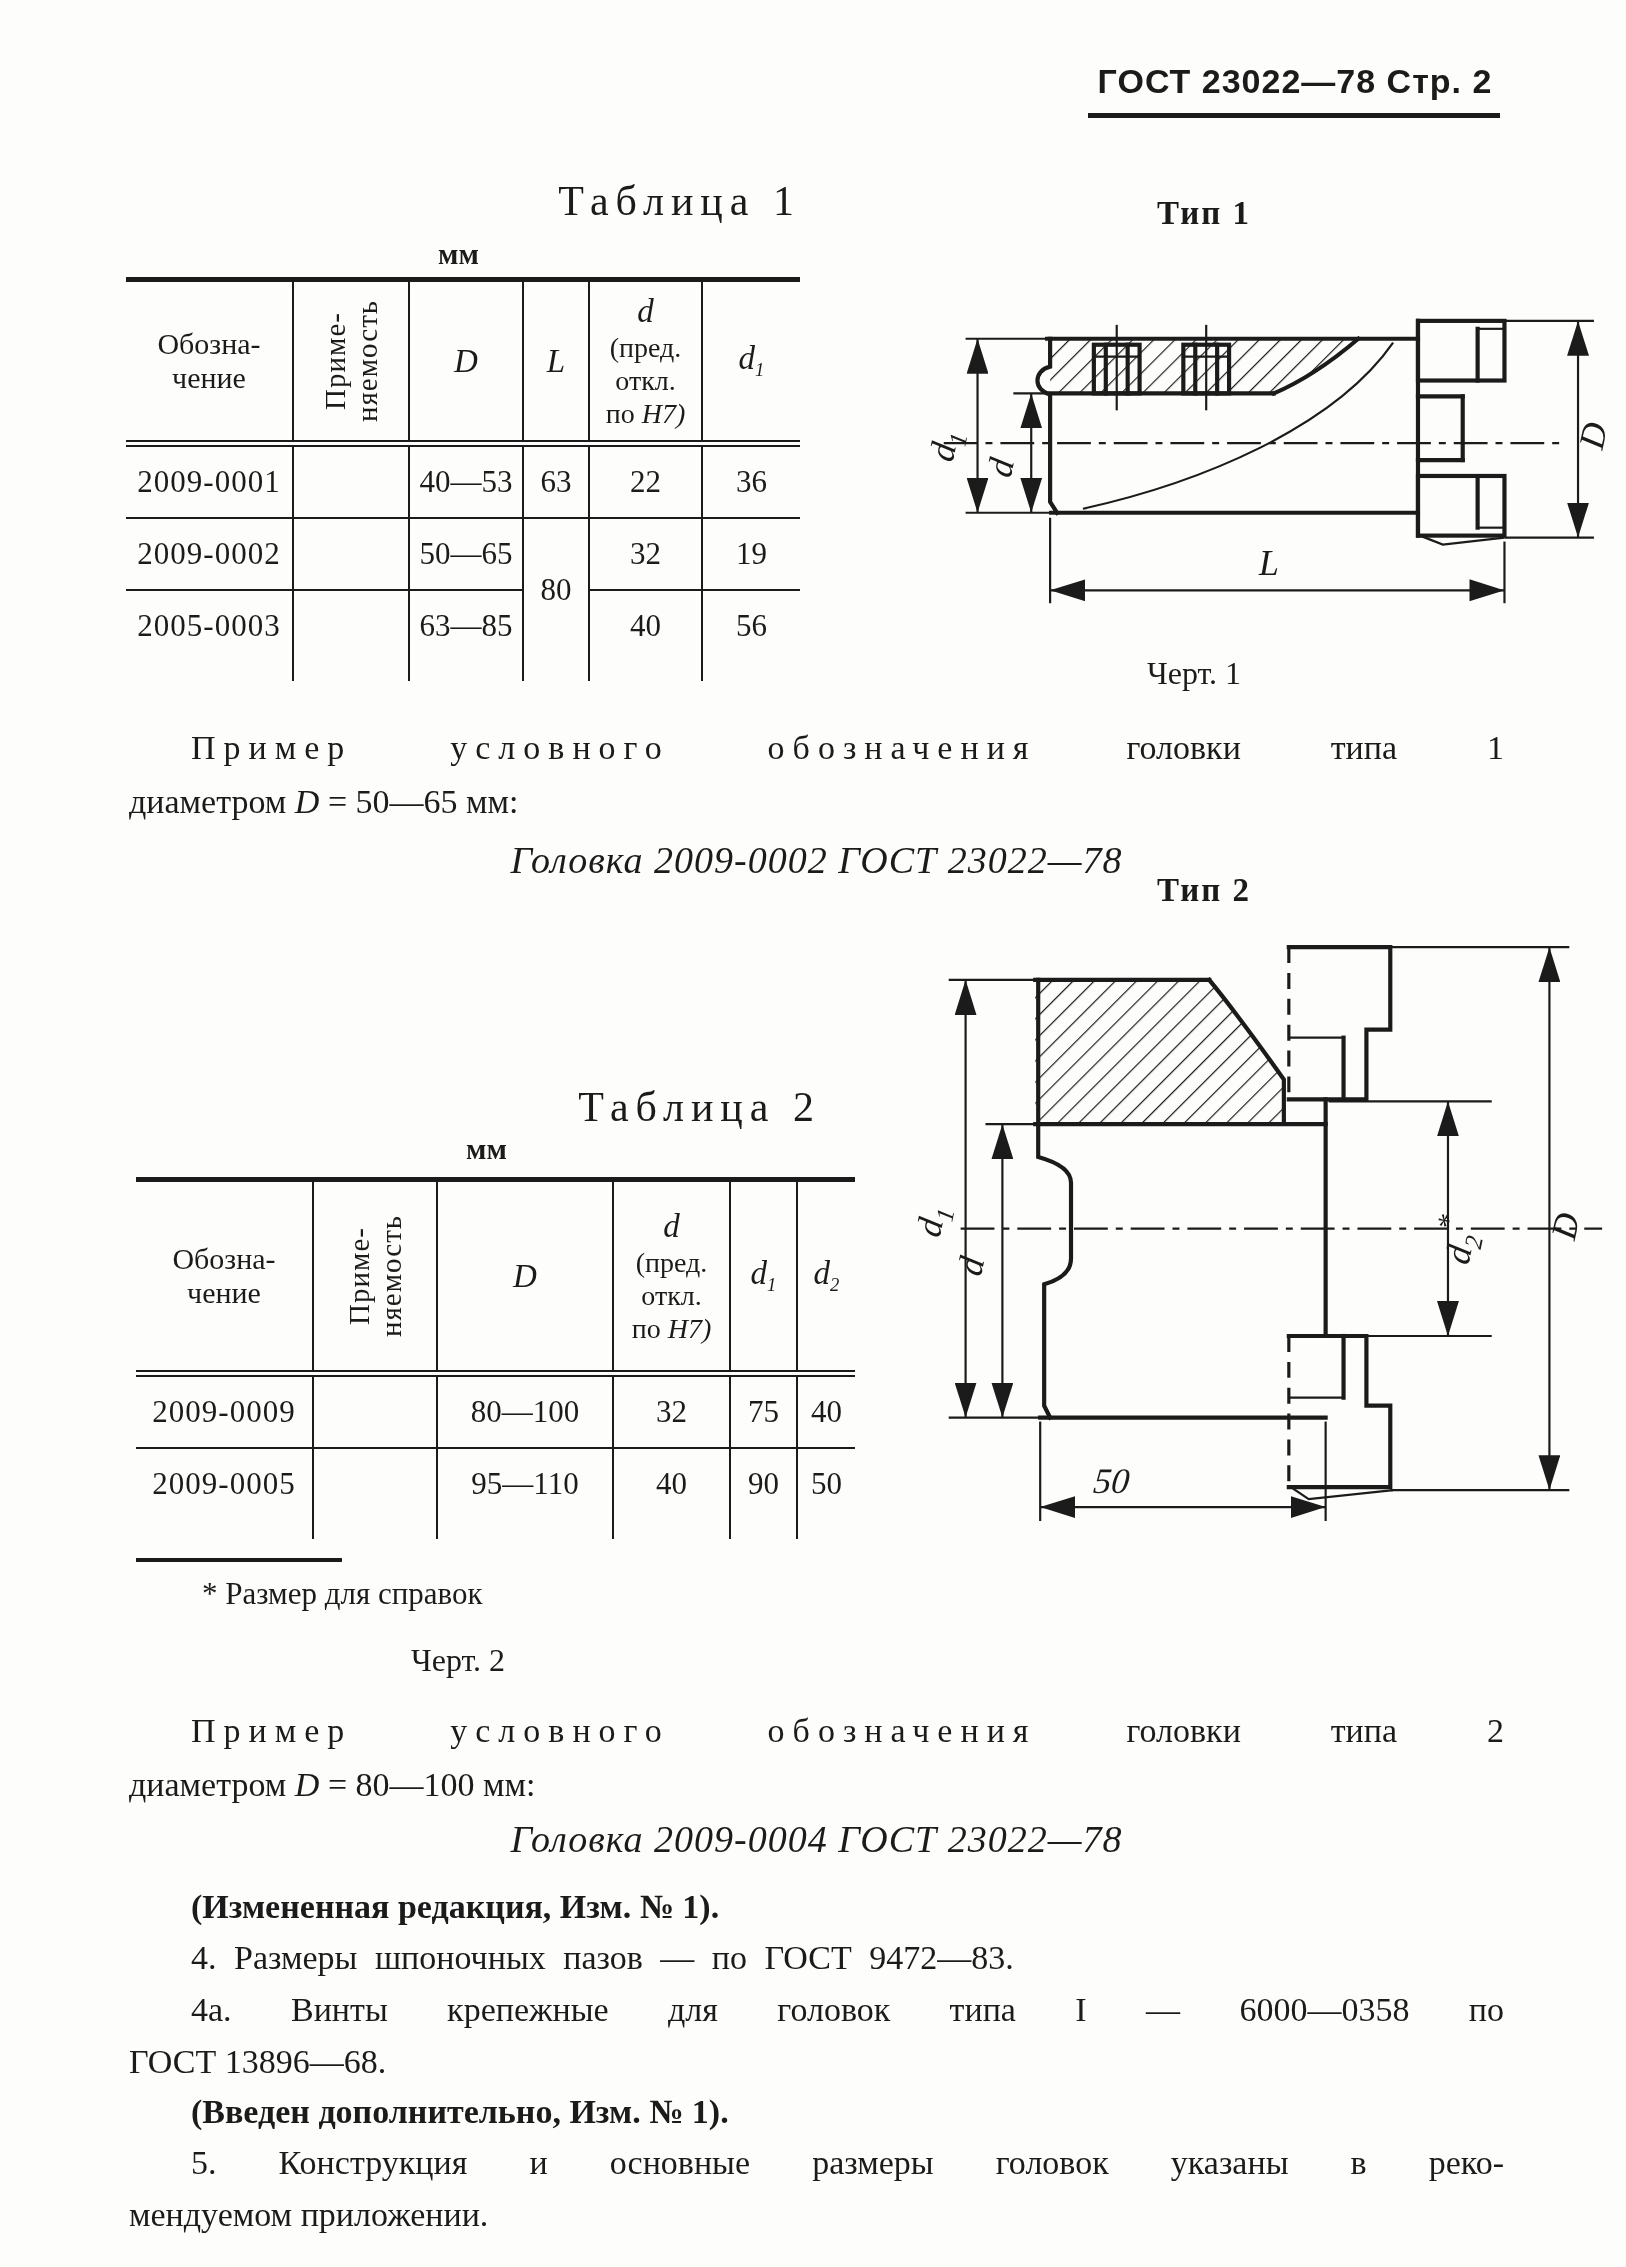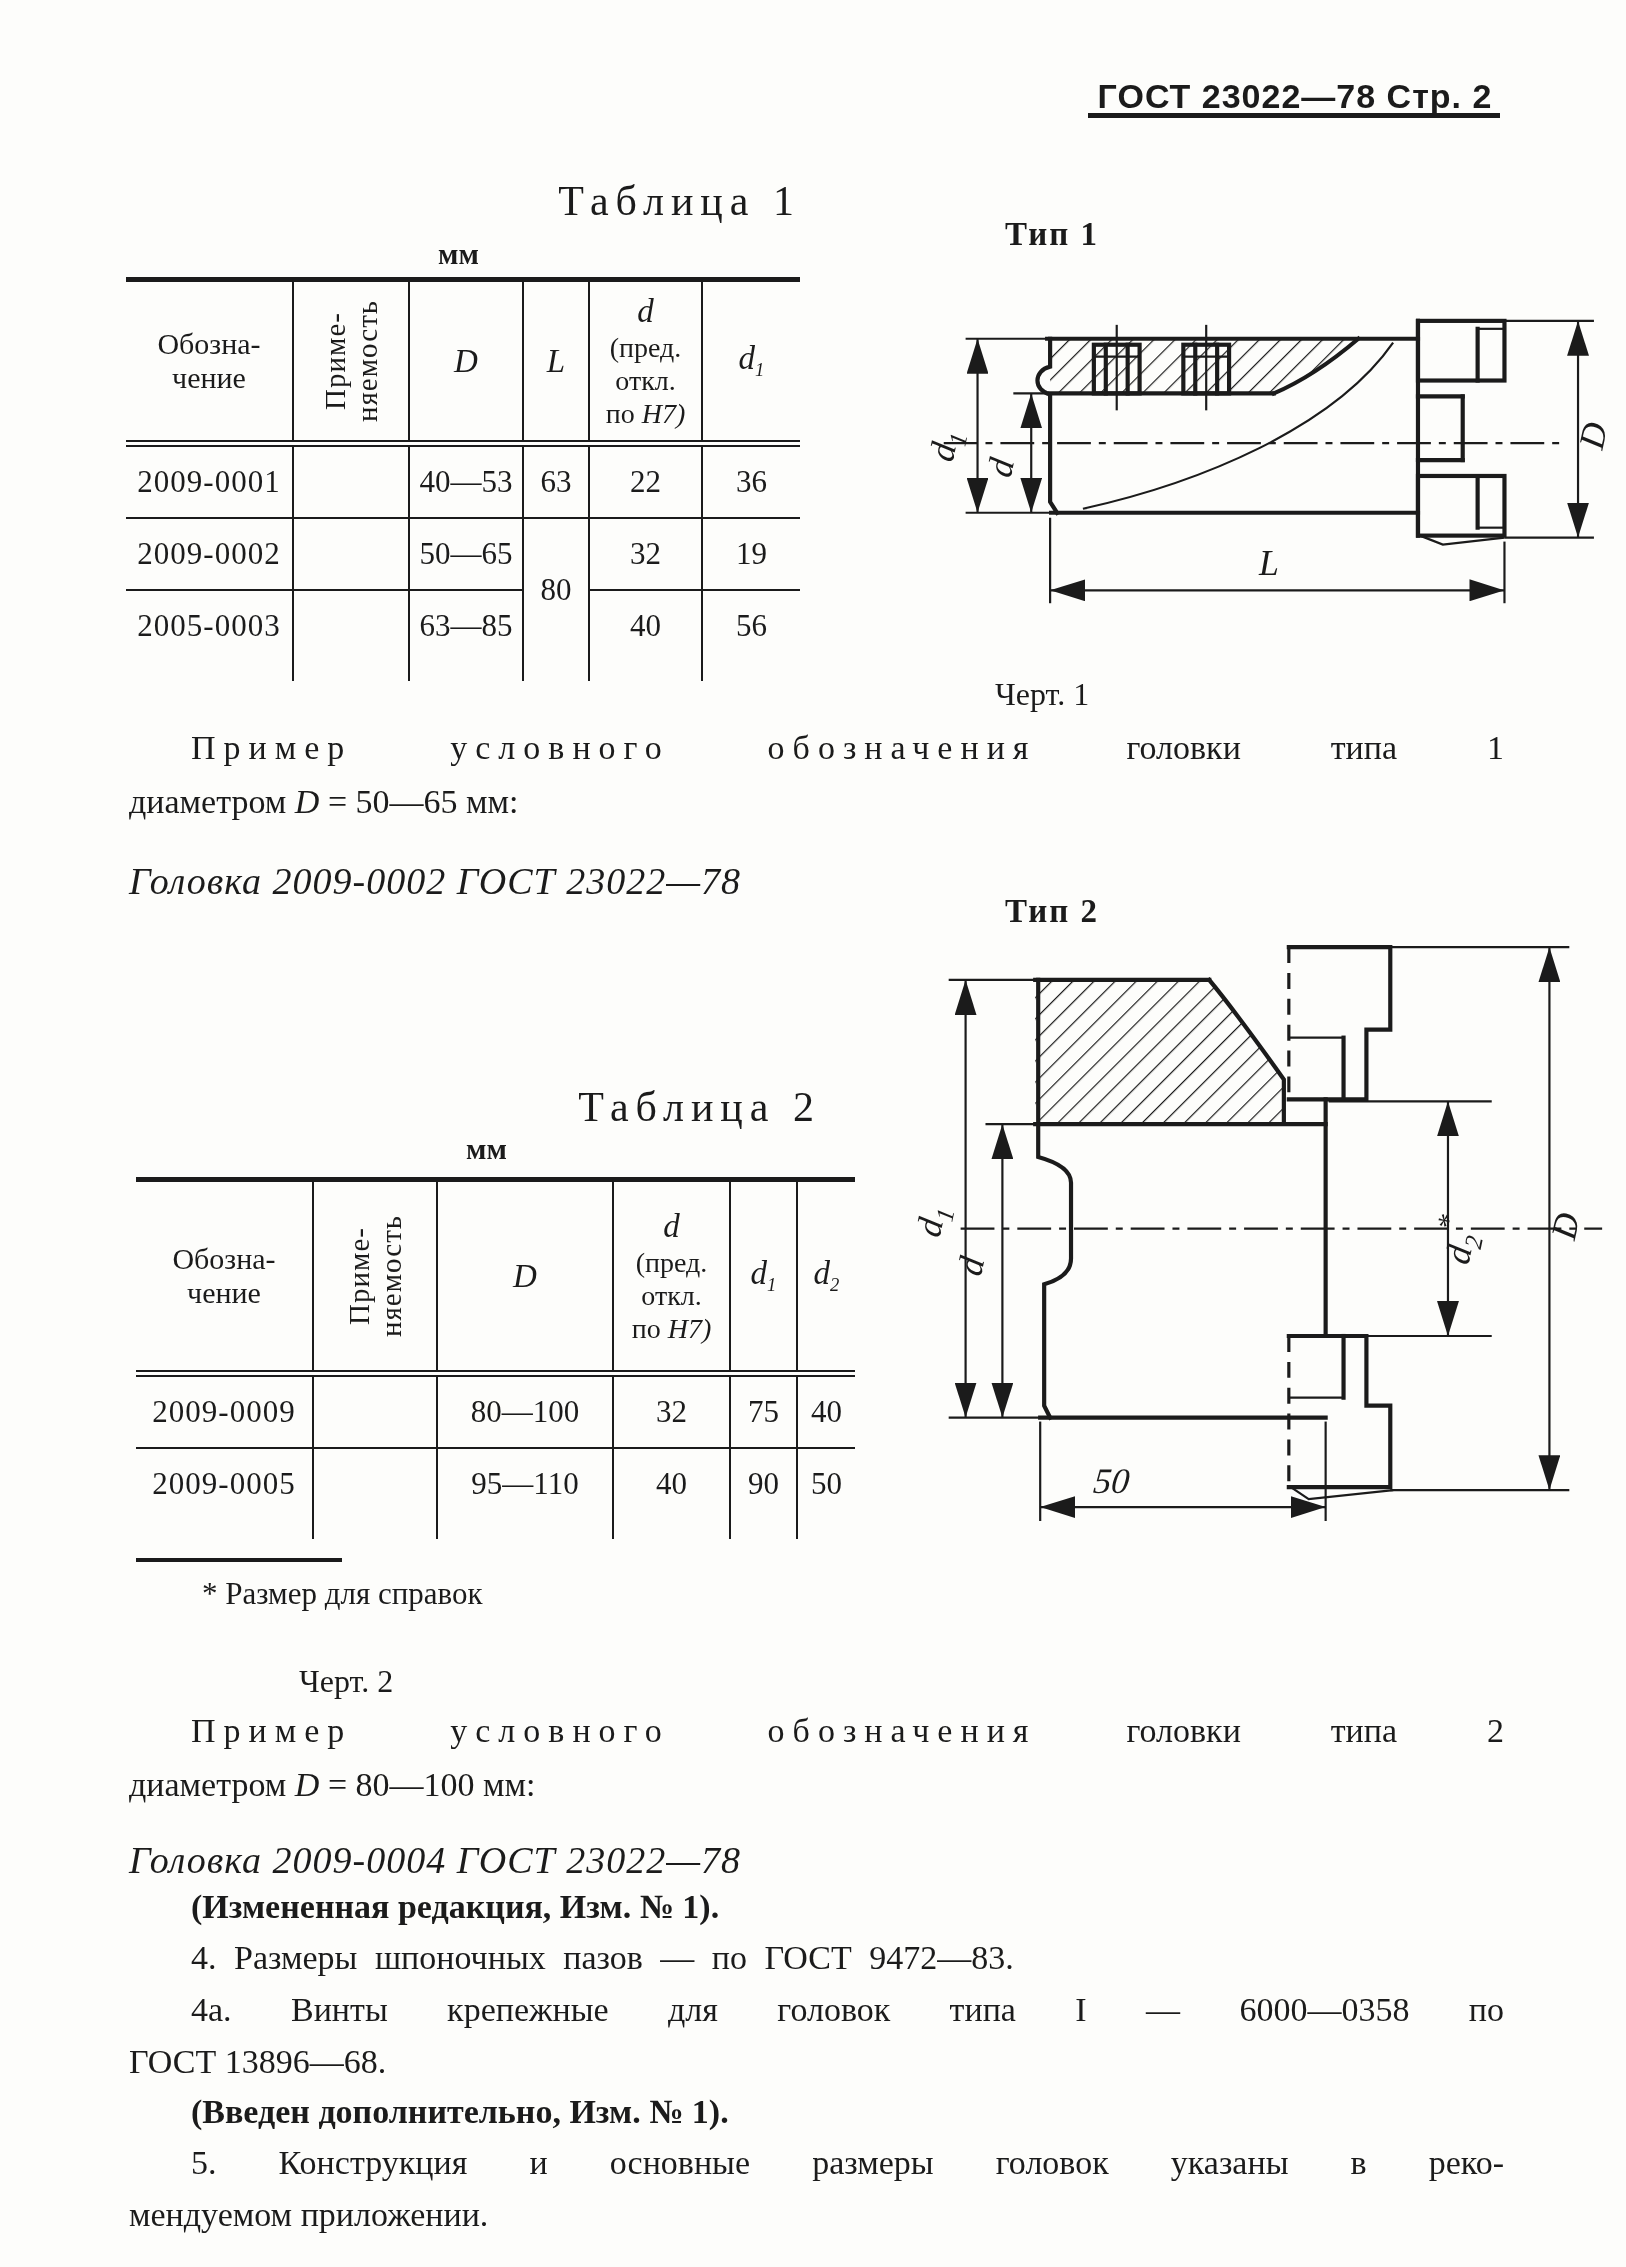"ГОСТ 23022—78 Стр. 2" div.abs { margin-top: 15px -> none }
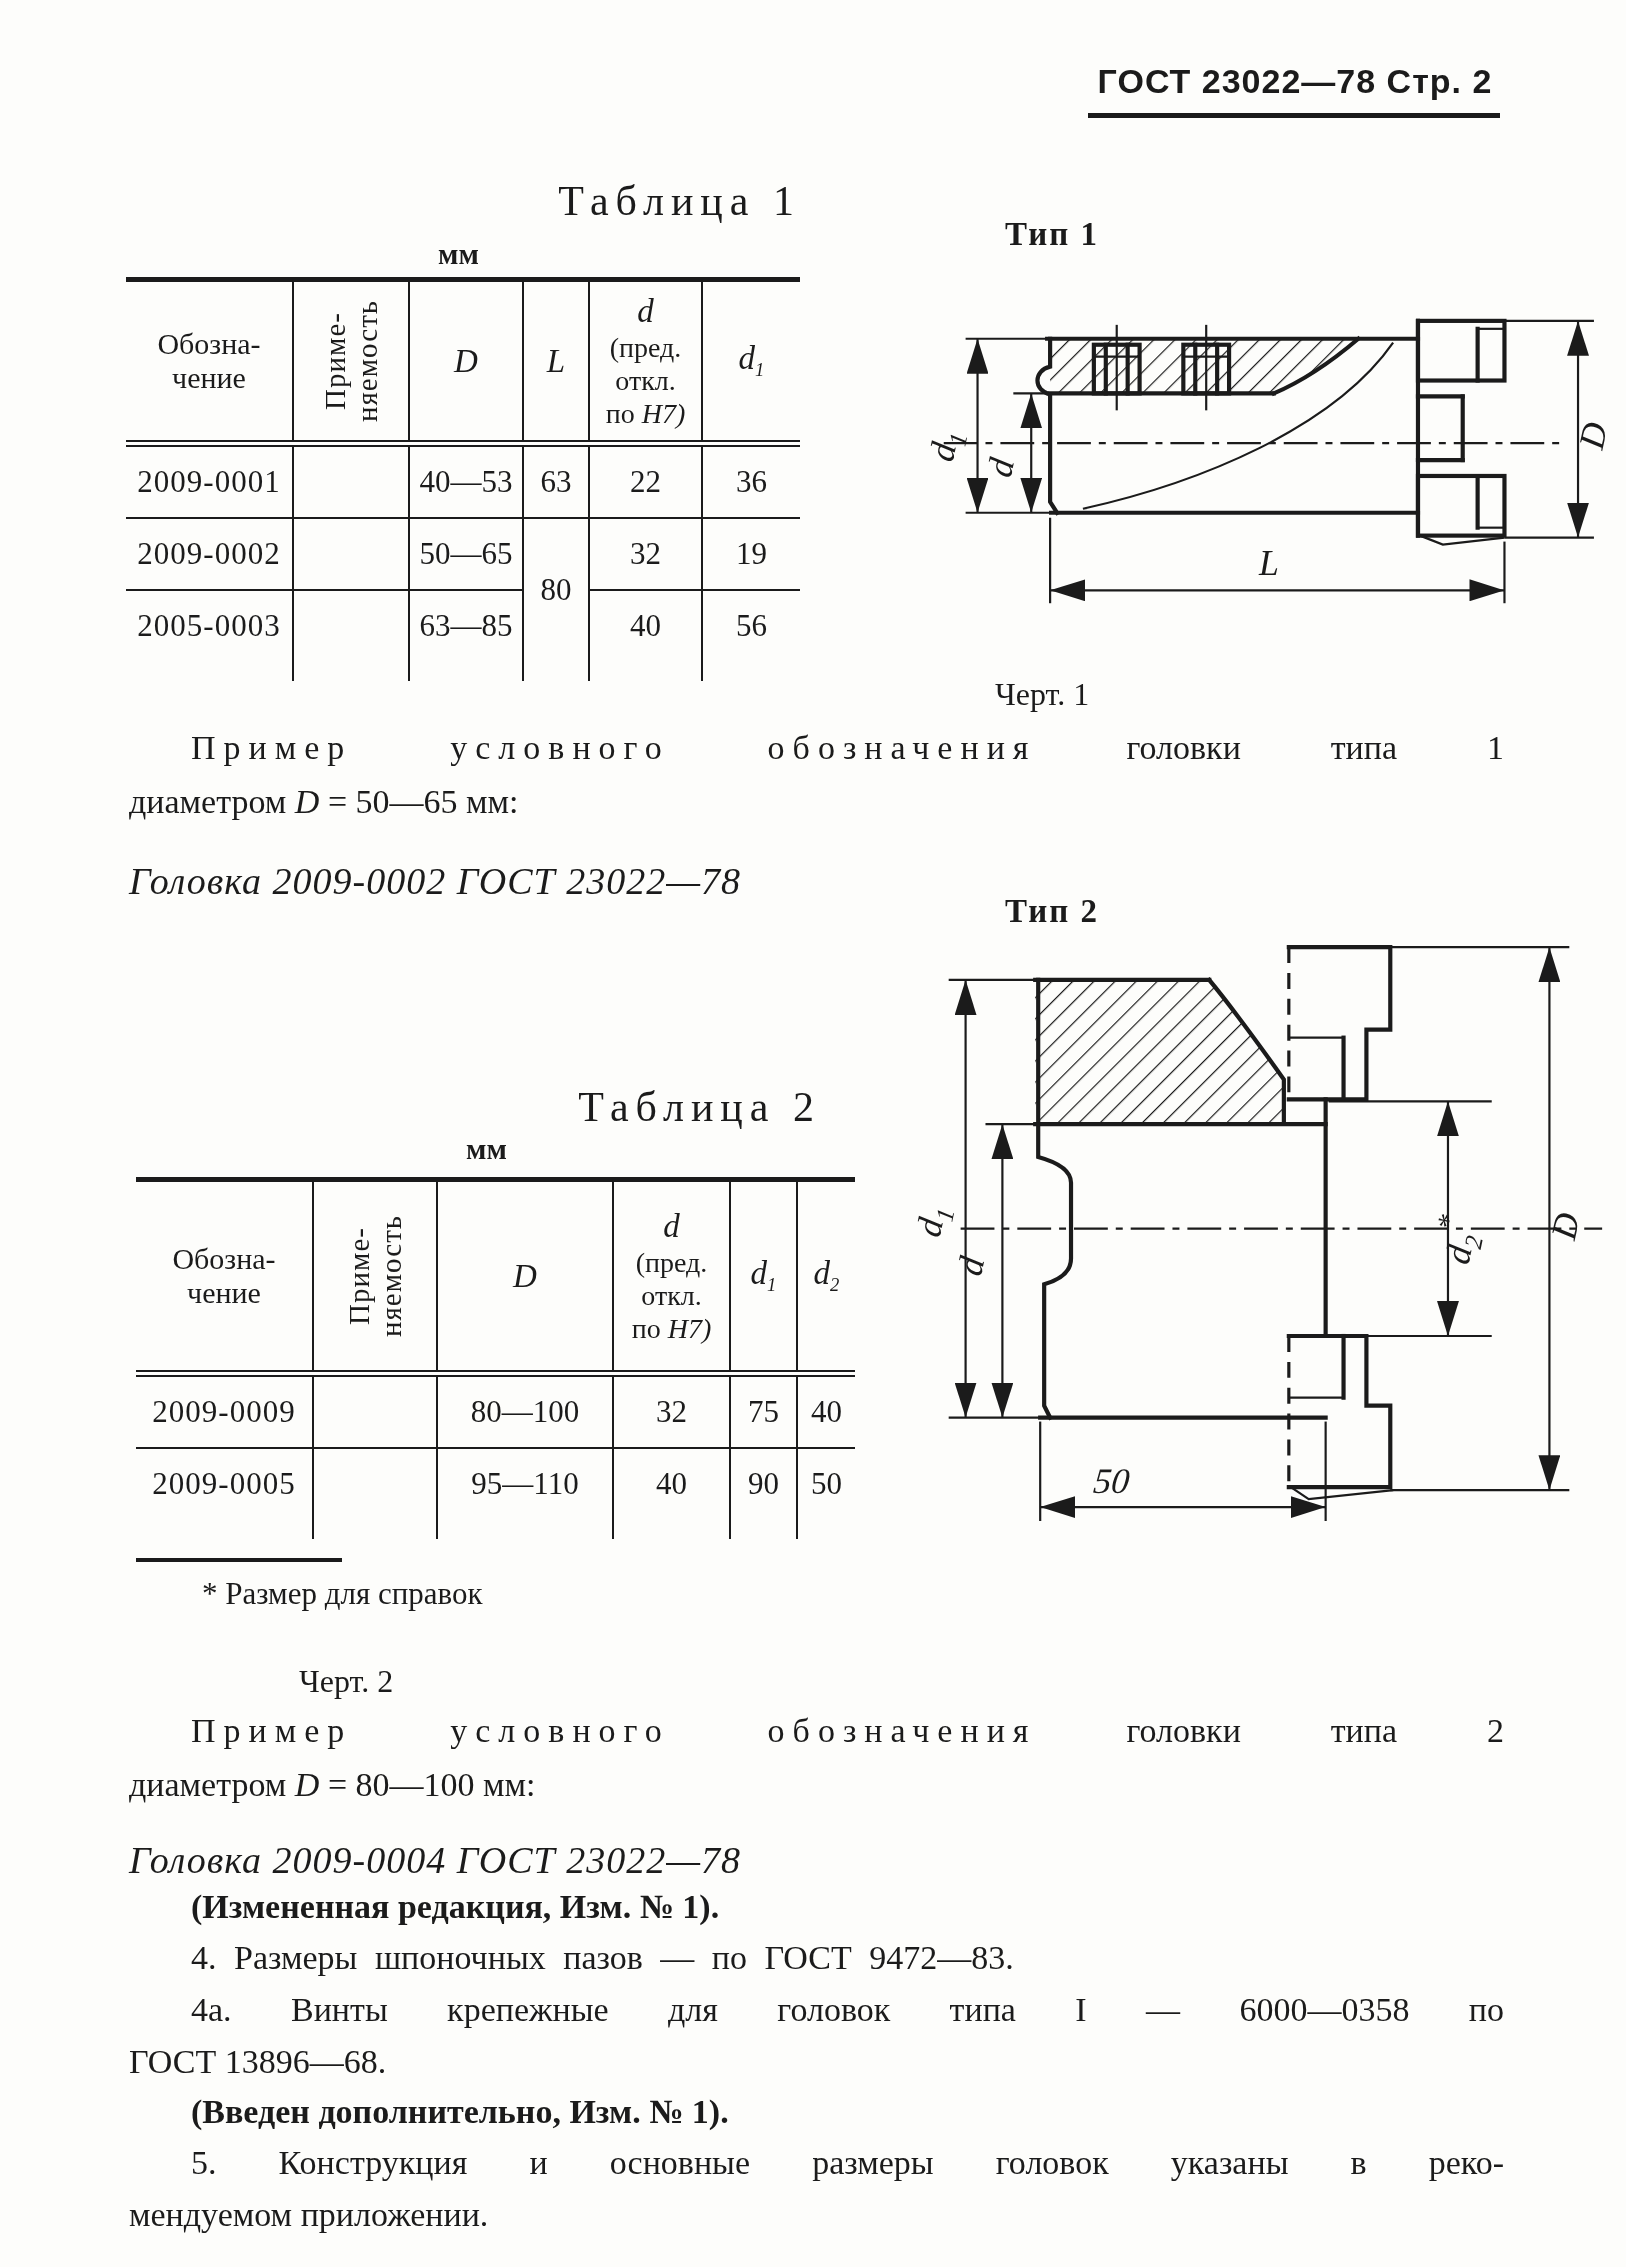"Тип 1" .ctr { margin-top: 21px -> none; text-align: none -> center }
